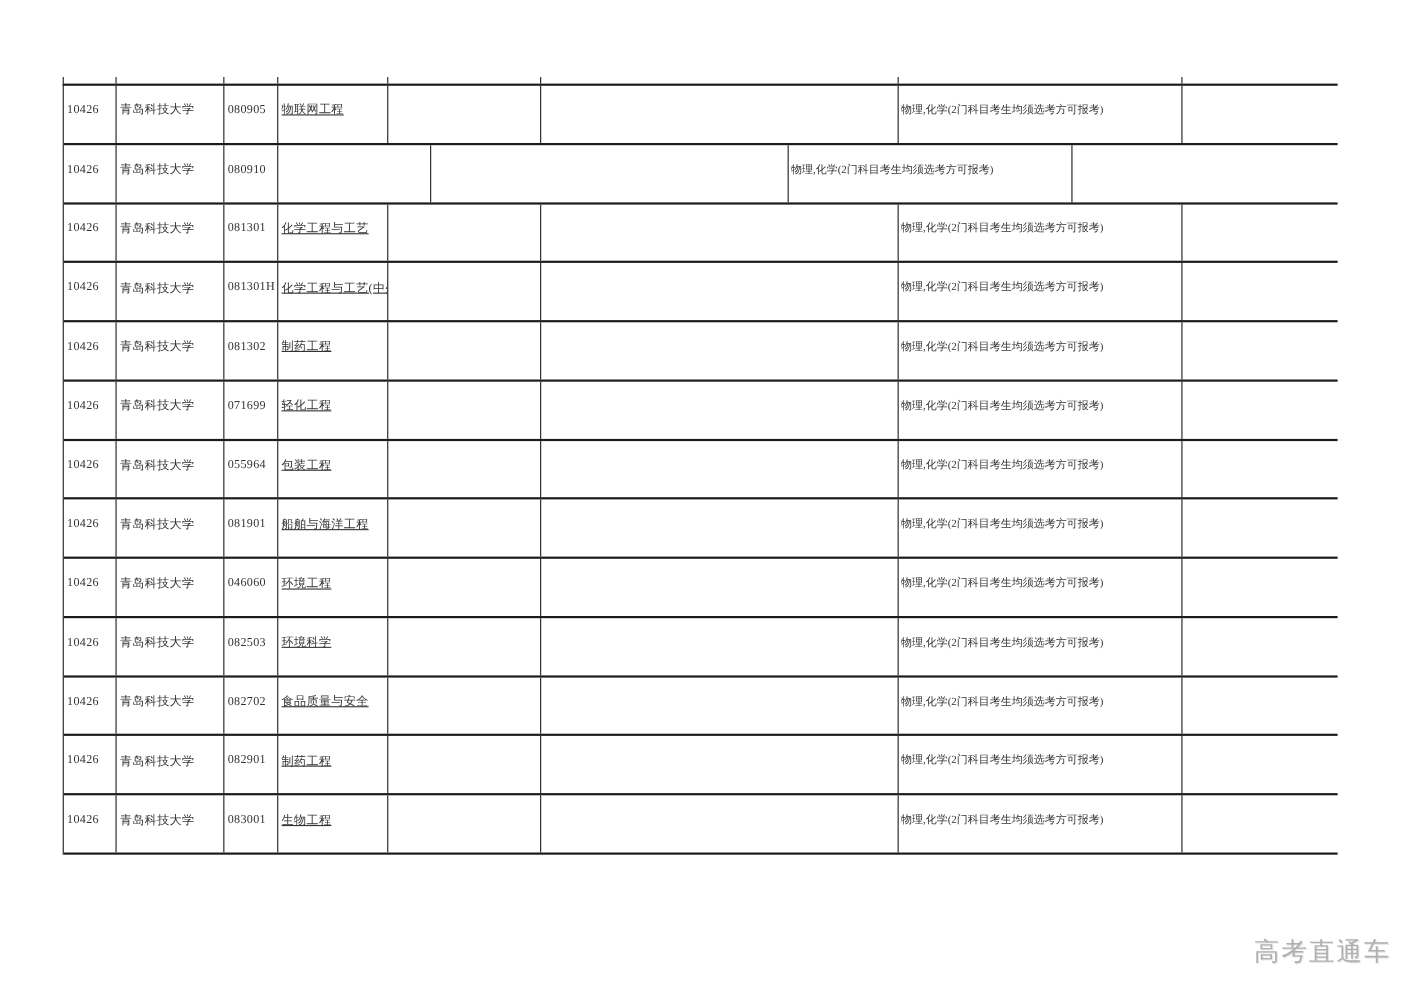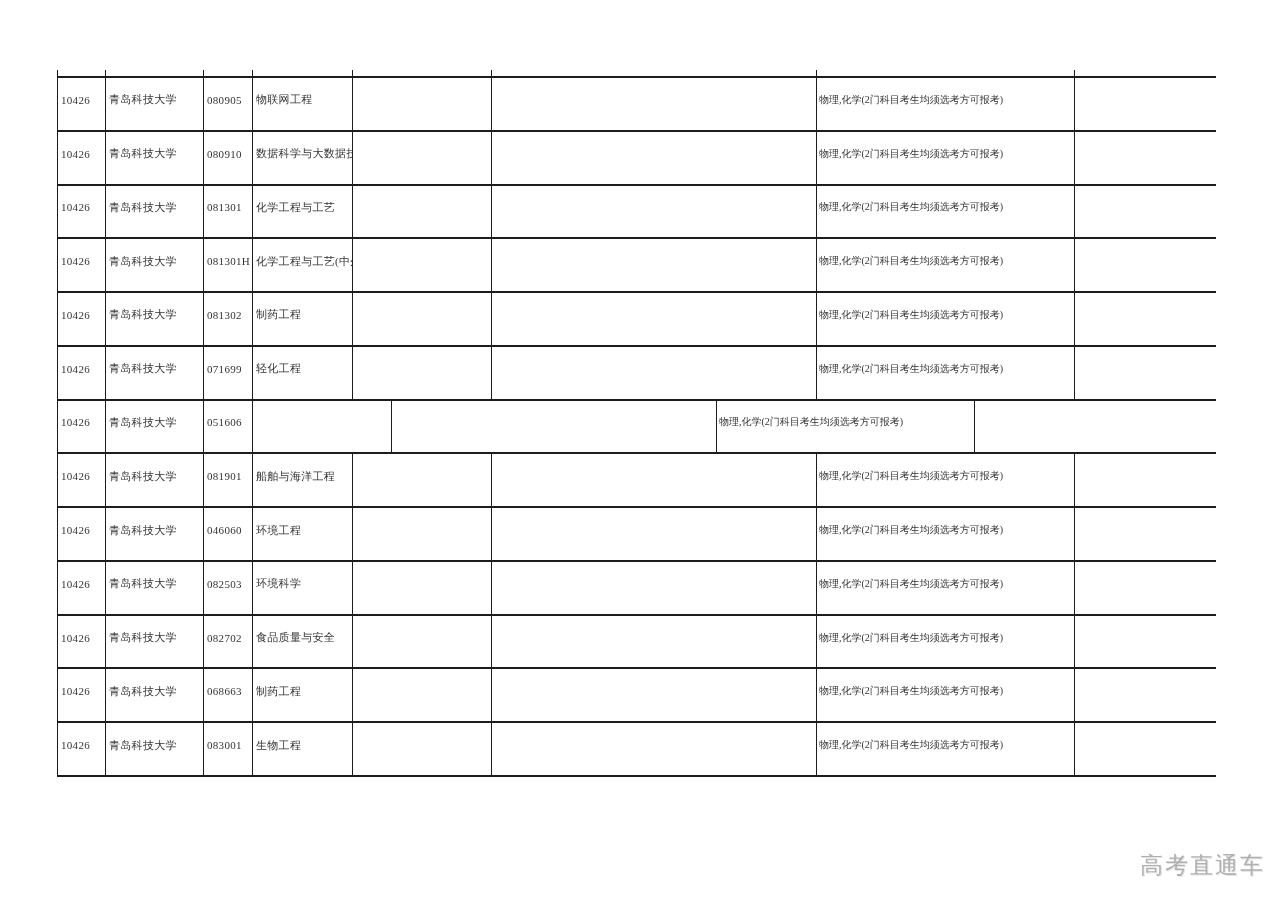"物联网工程" .c3 { text-decoration: none -> underline }
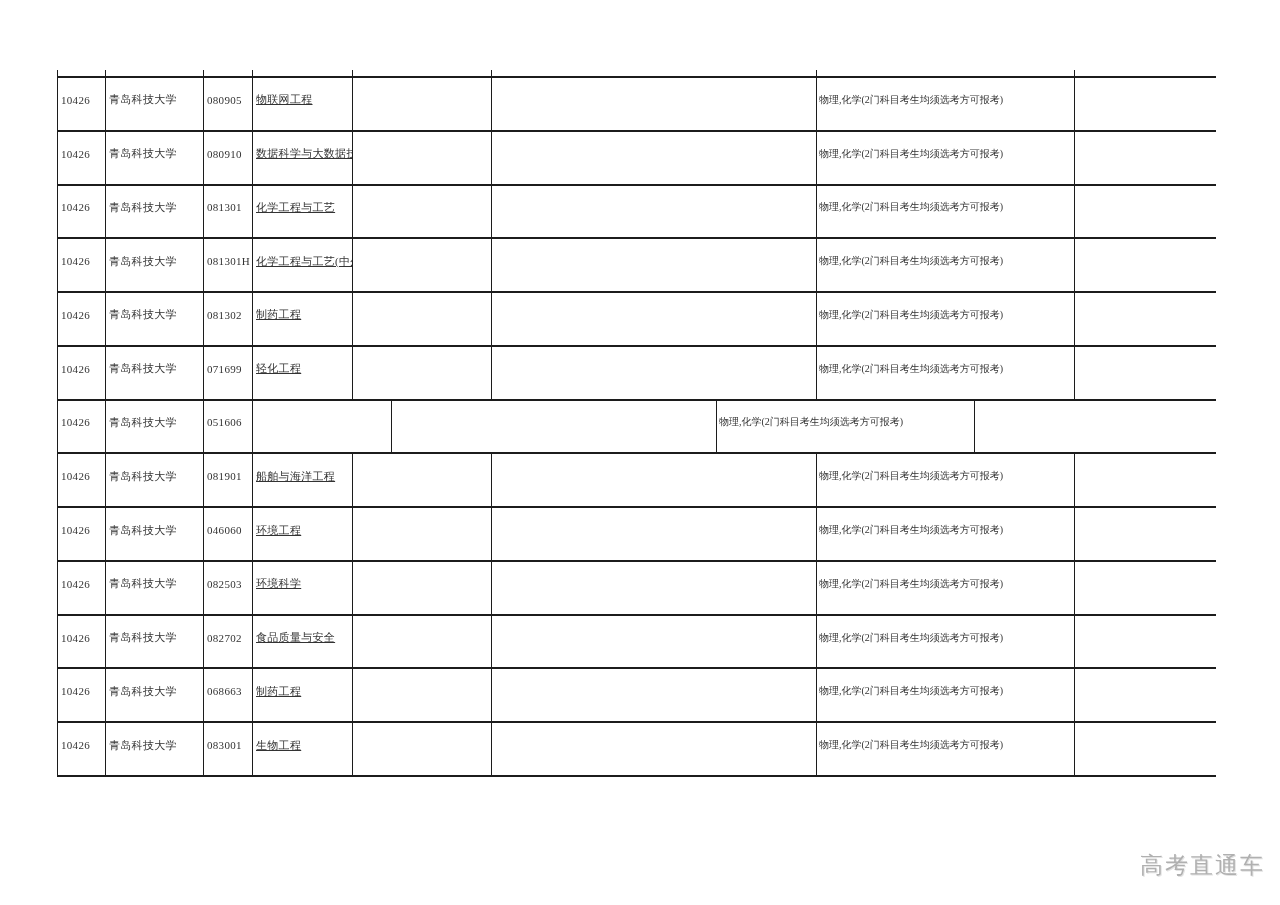"数据科学与大数据技" div.cell { html: <div>数据科学与大数据技</div> -> none }
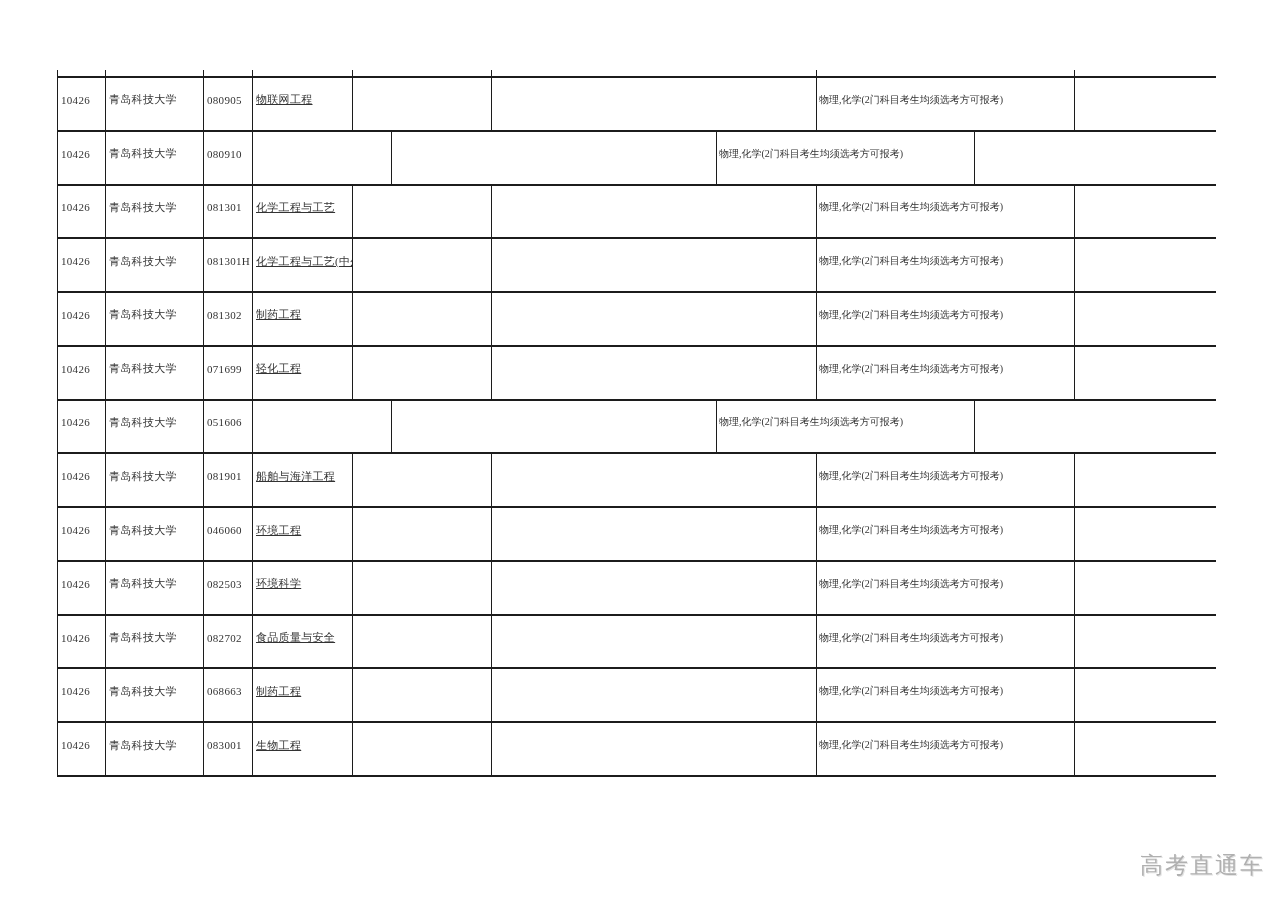"051606" div.cell { text: 051606 -> 055964 }
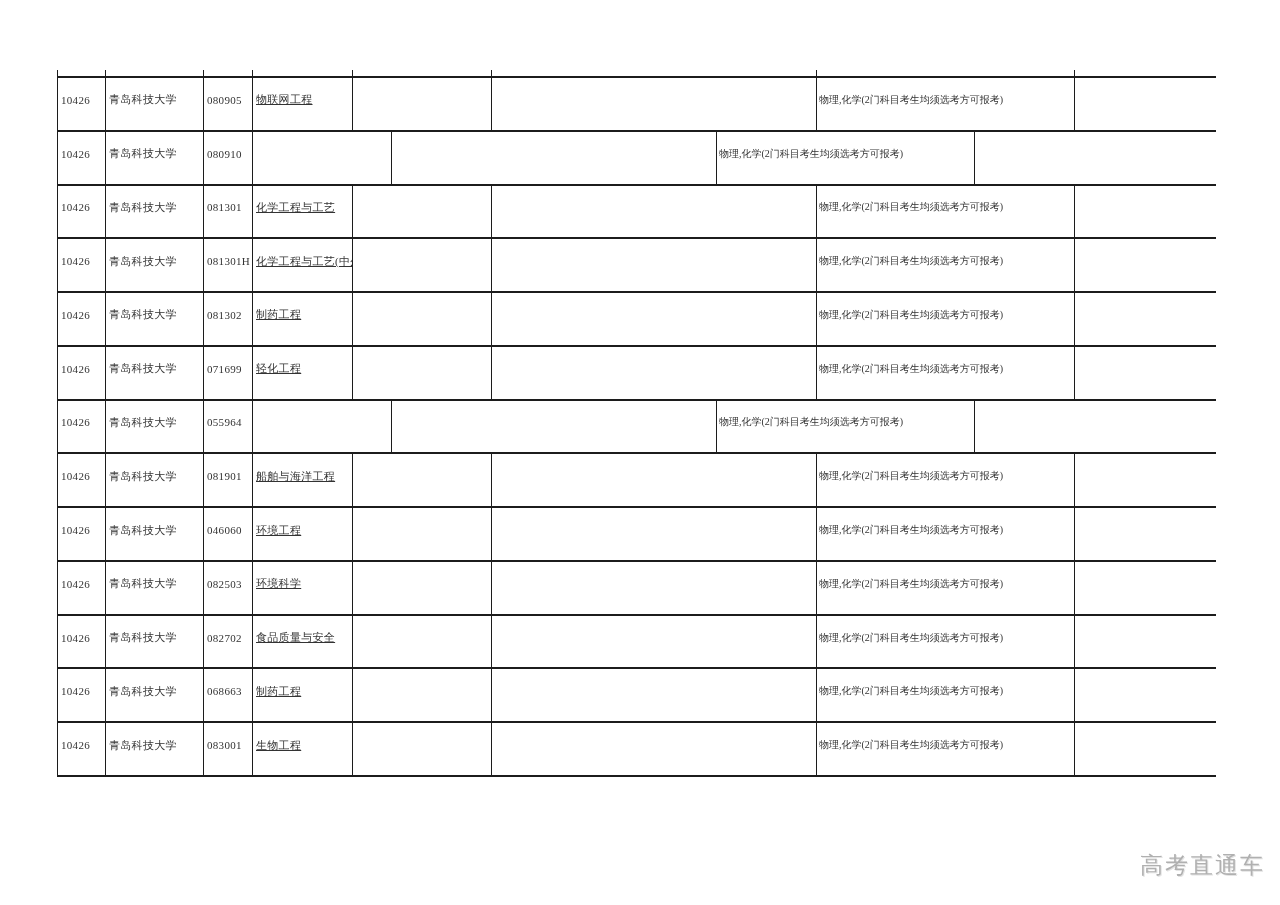"包装工程" div.cell { html: none -> <div>包装工程</div> }
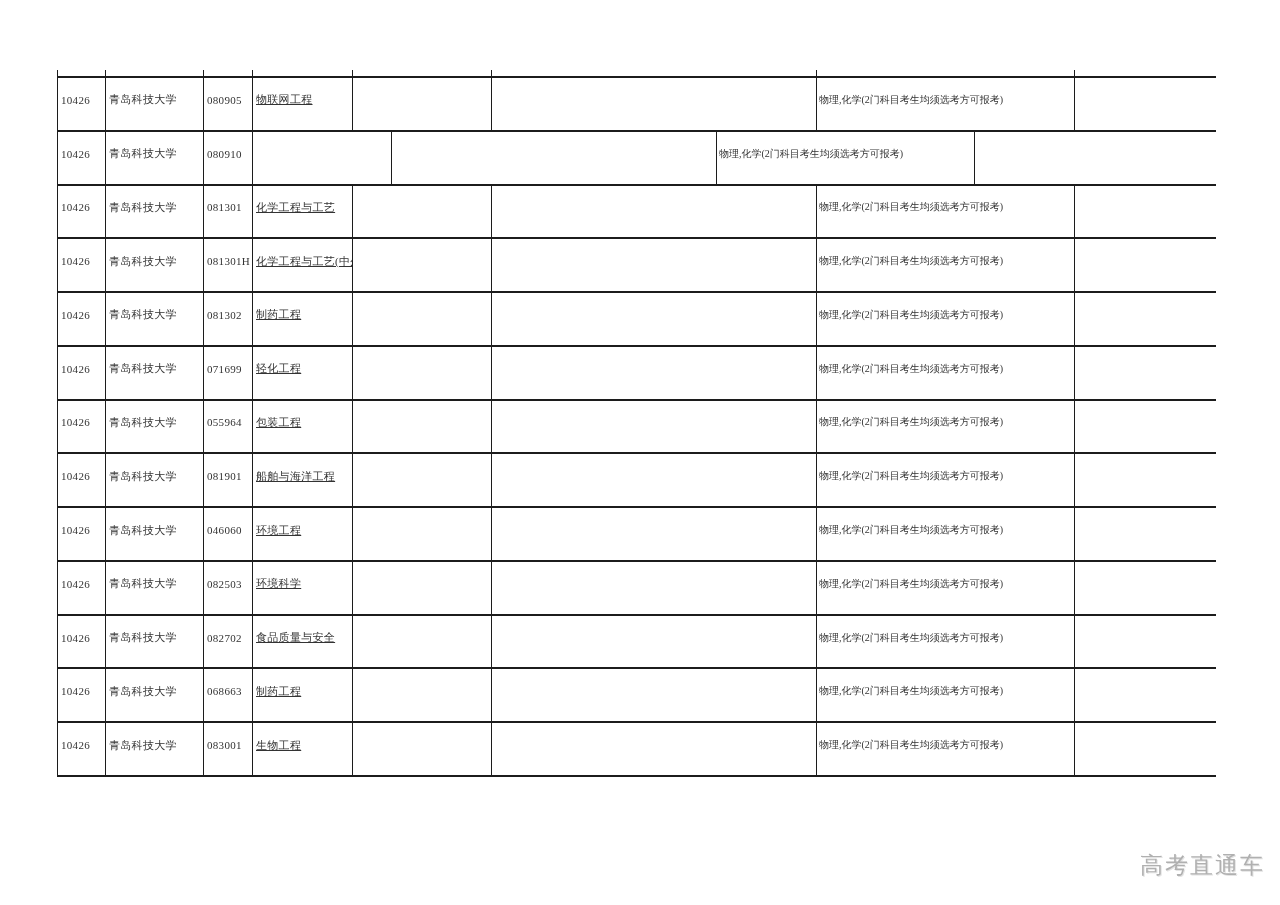"068663" div.cell { text: 068663 -> 082901 }
